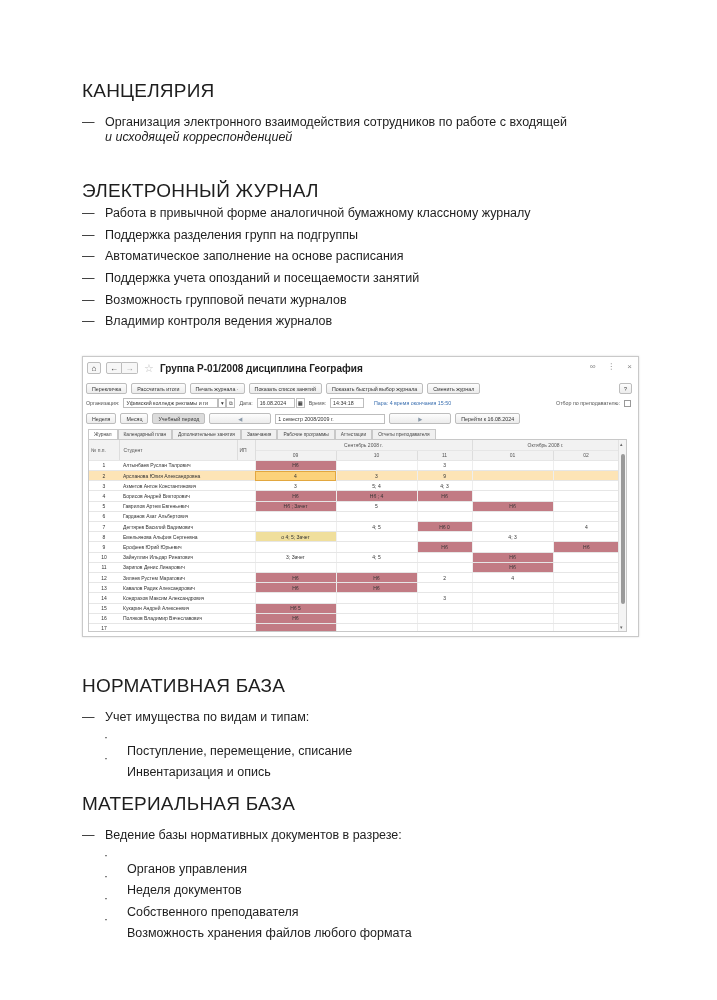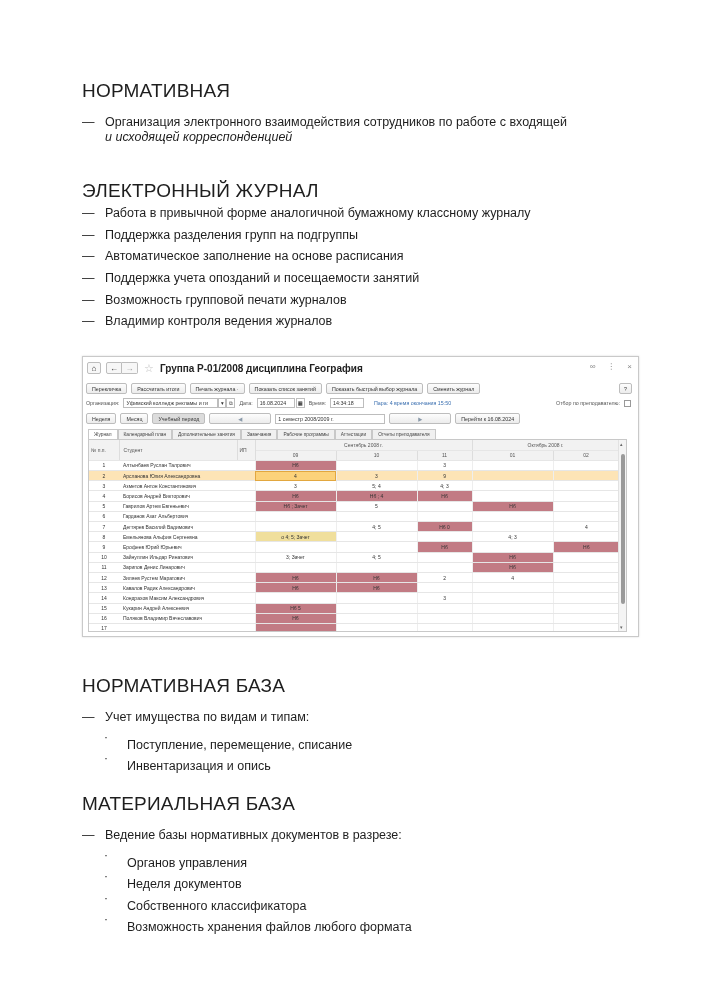"НОРМАТИВНАЯ" div.section-title { text: НОРМАТИВНАЯ -> КАНЦЕЛЯРИЯ }
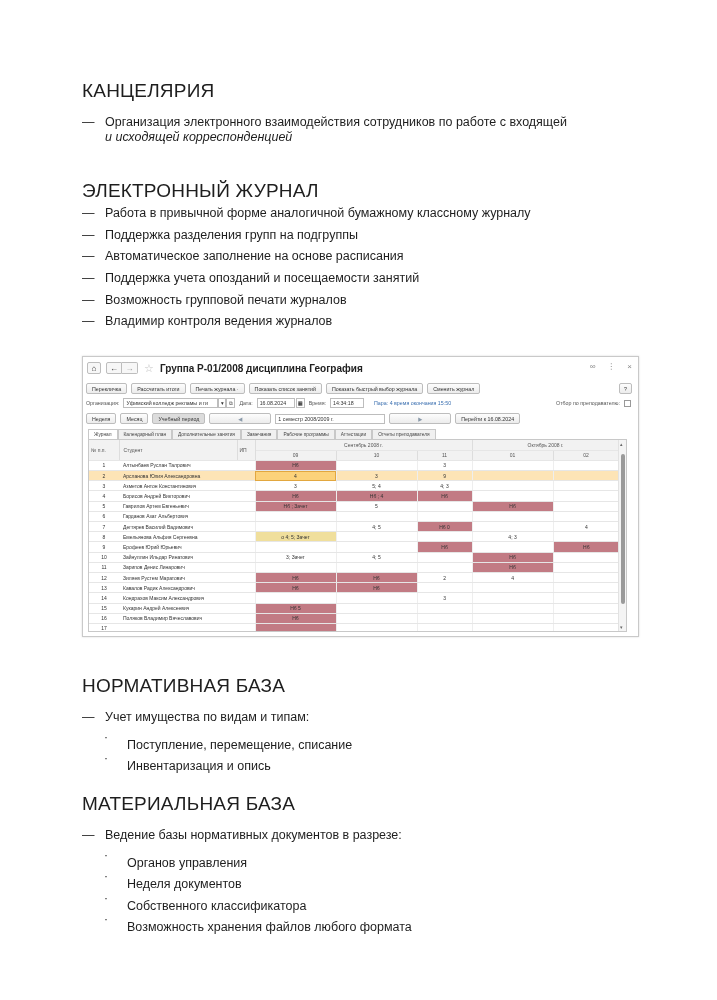"Поступление, перемещение, списание" .sub-bullet .txt { top: 6px -> 12px }
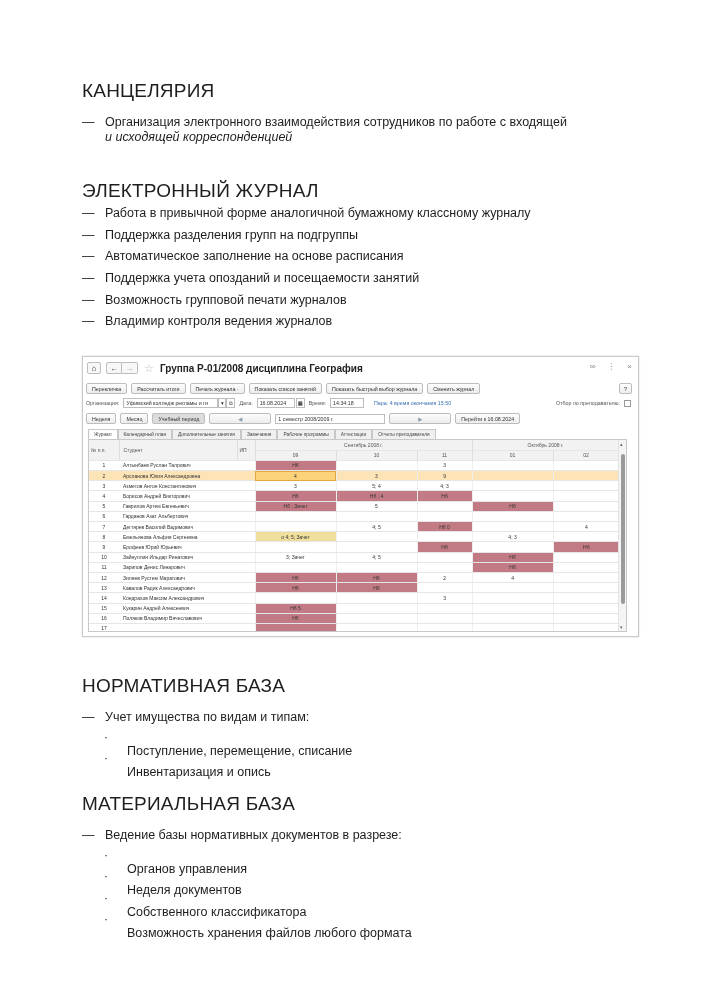"Собственного классификатора" span.txt { text: классификатора -> преподавателя }
